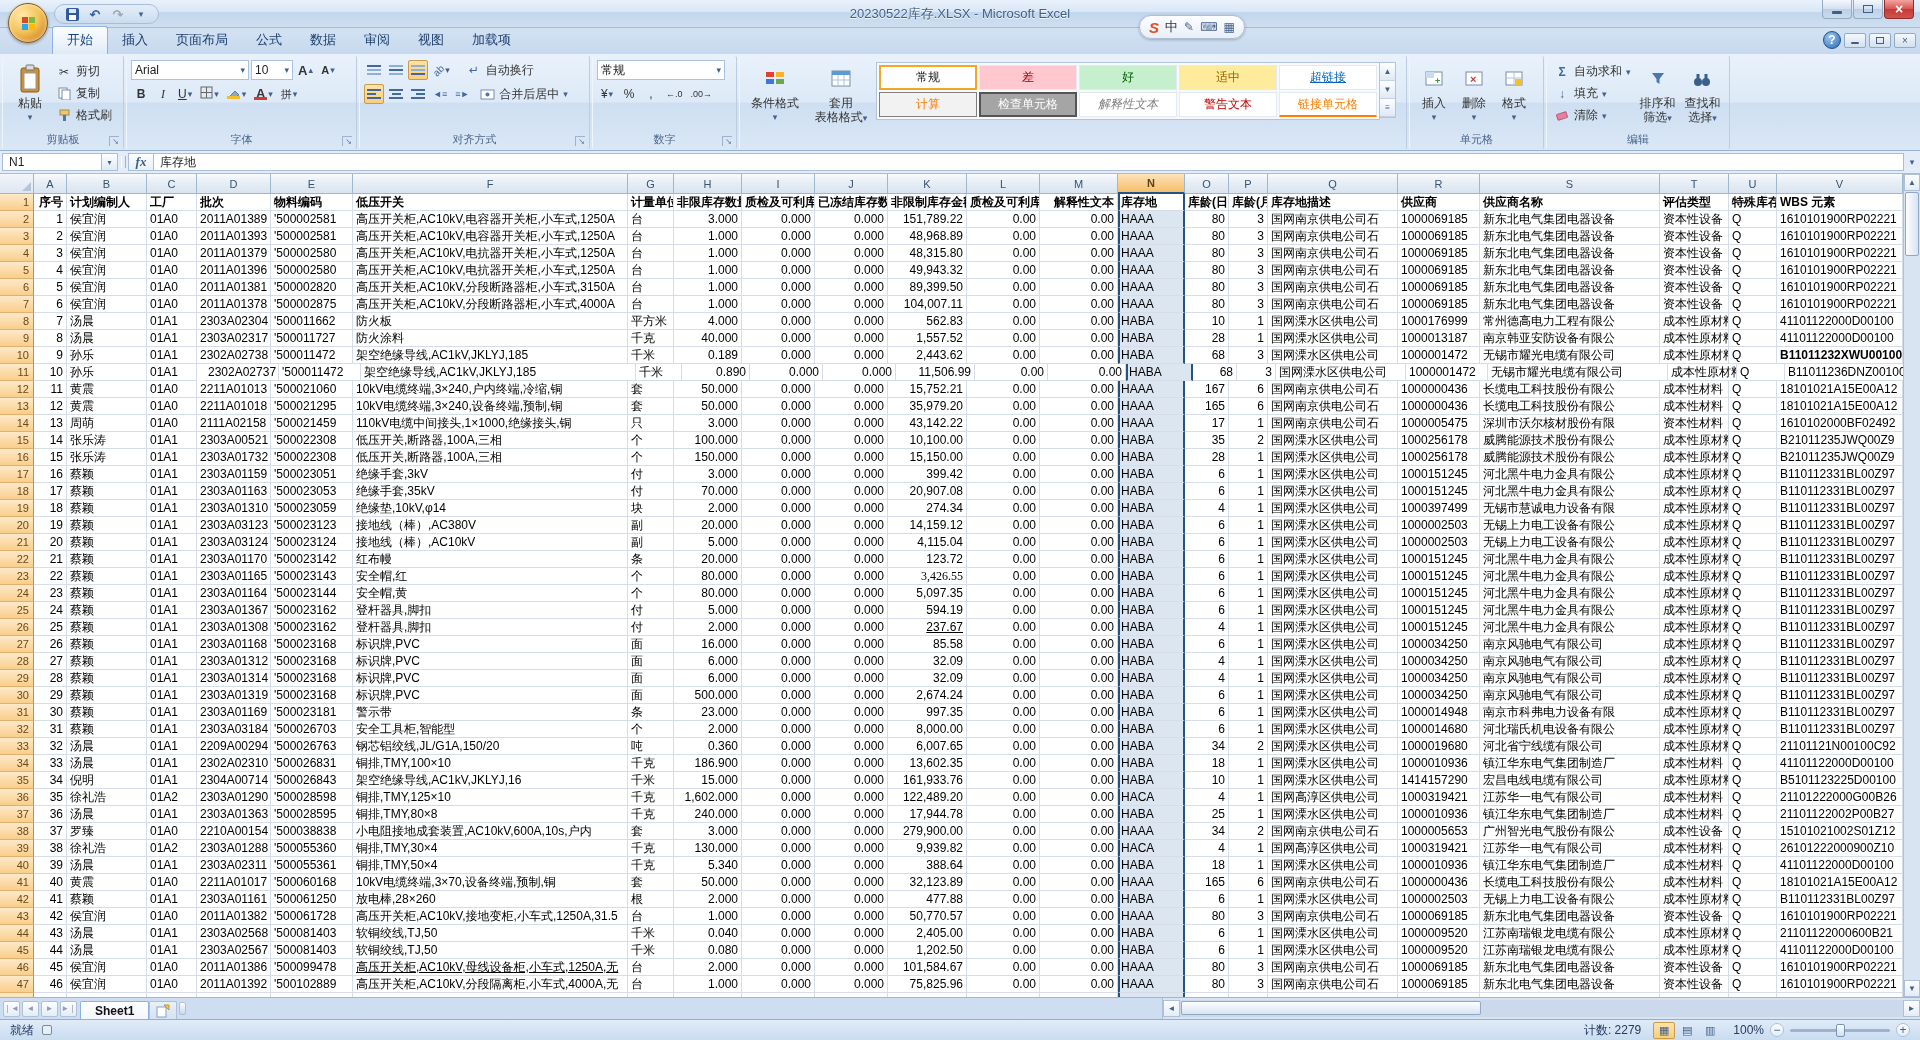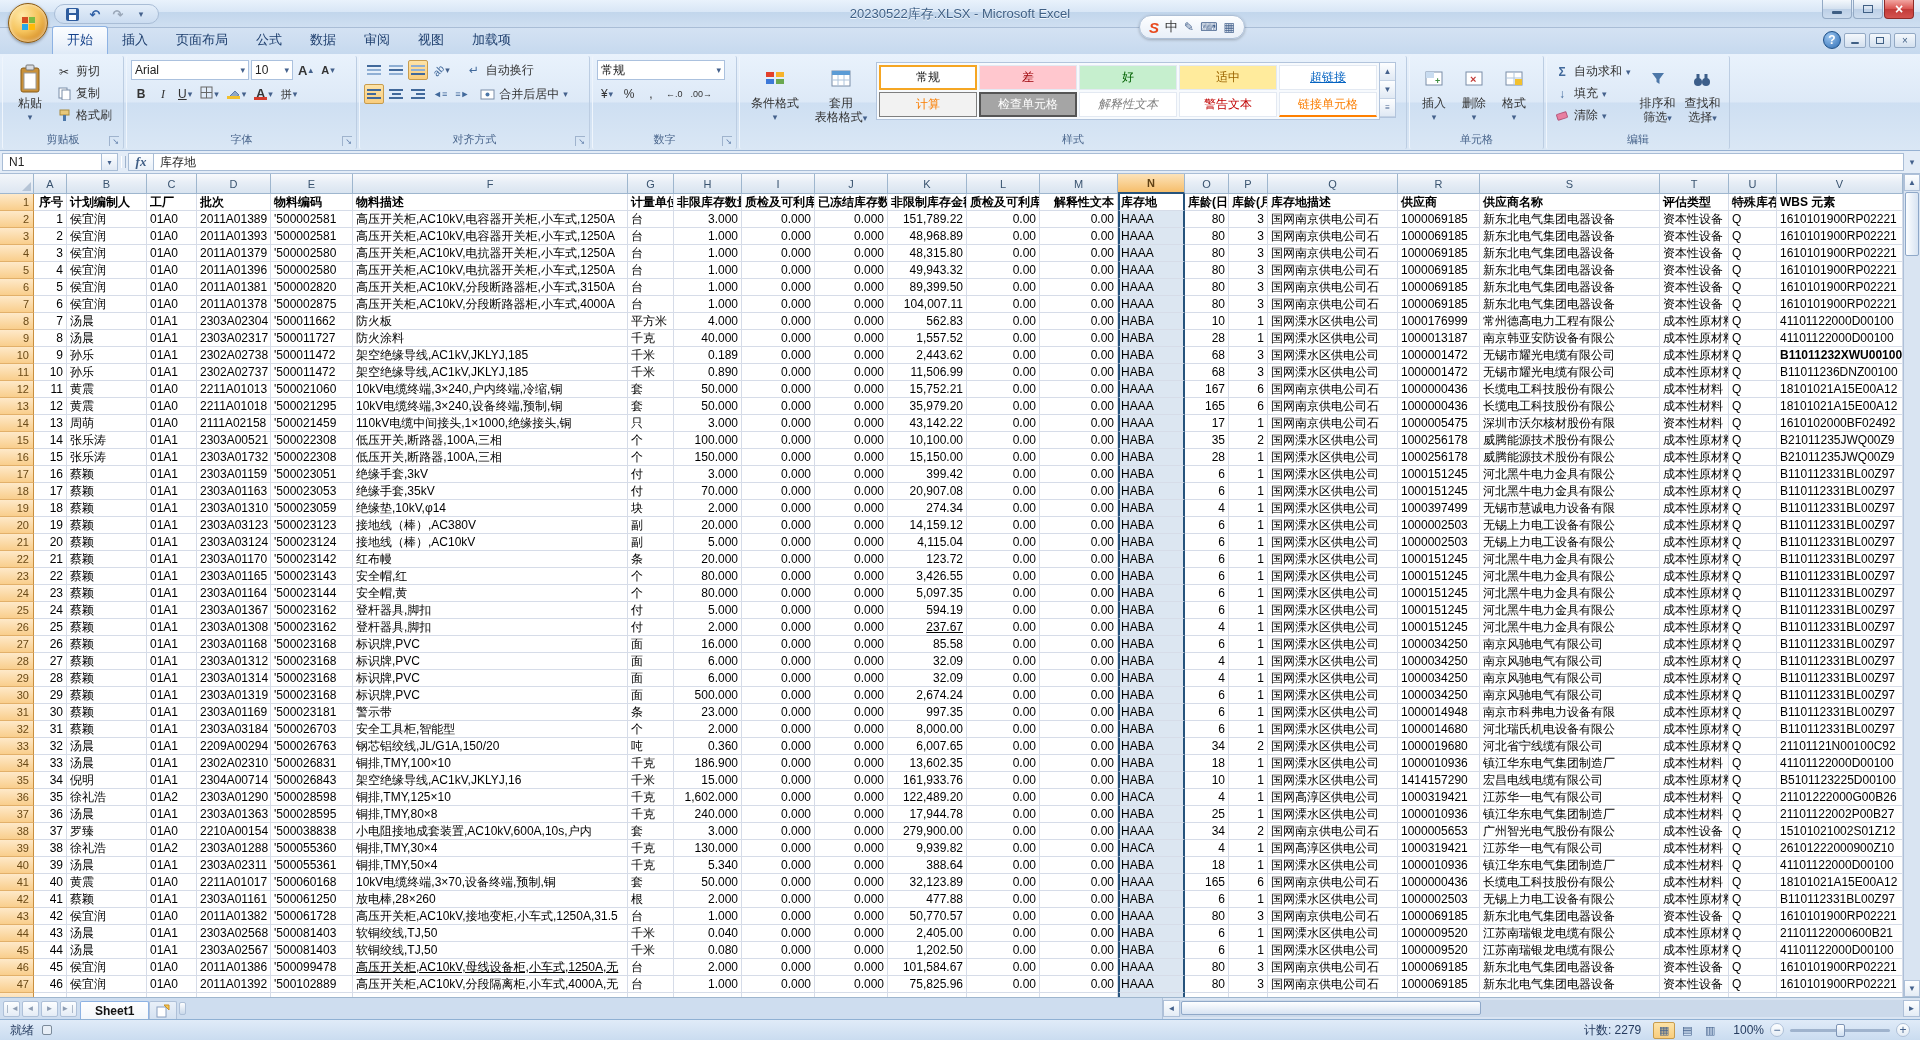"样式" div.glabel { html: <div>样式</div> -> none }
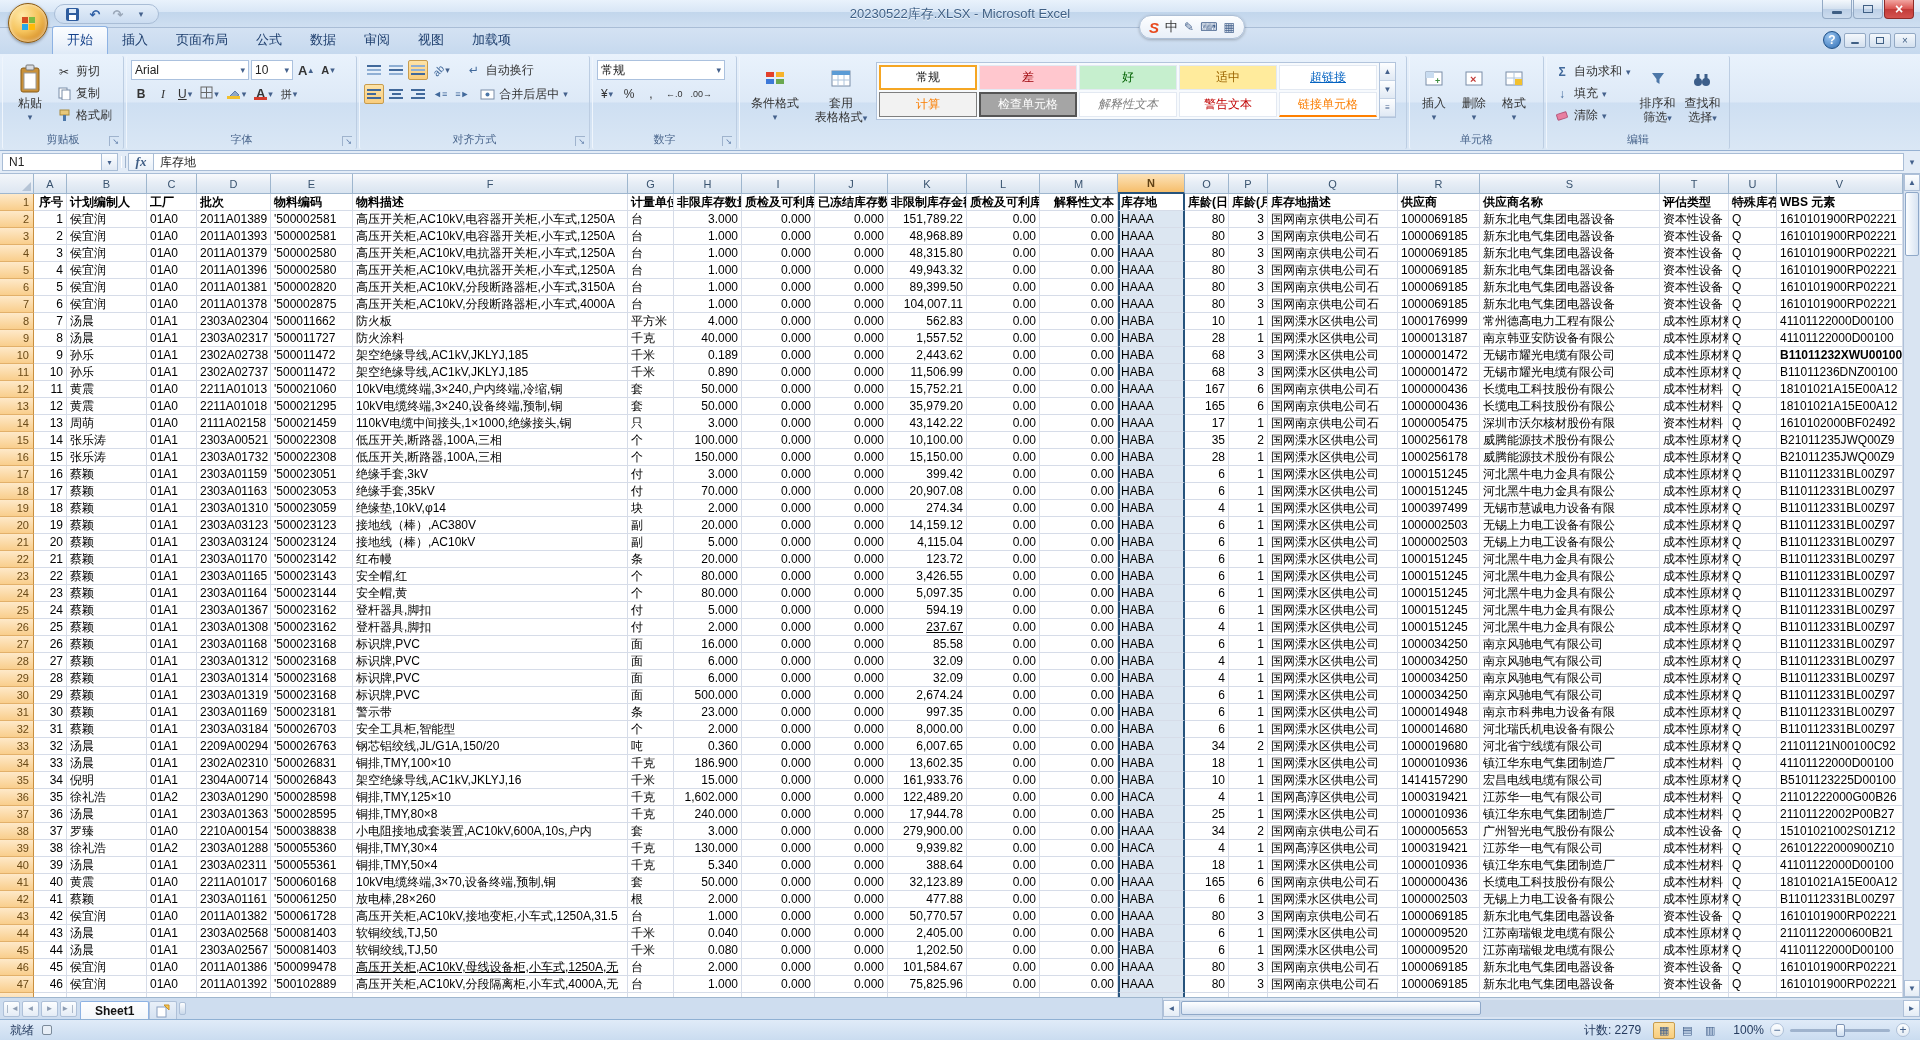"物料描述" div.cell { text: 物料描述 -> 低压开关 }
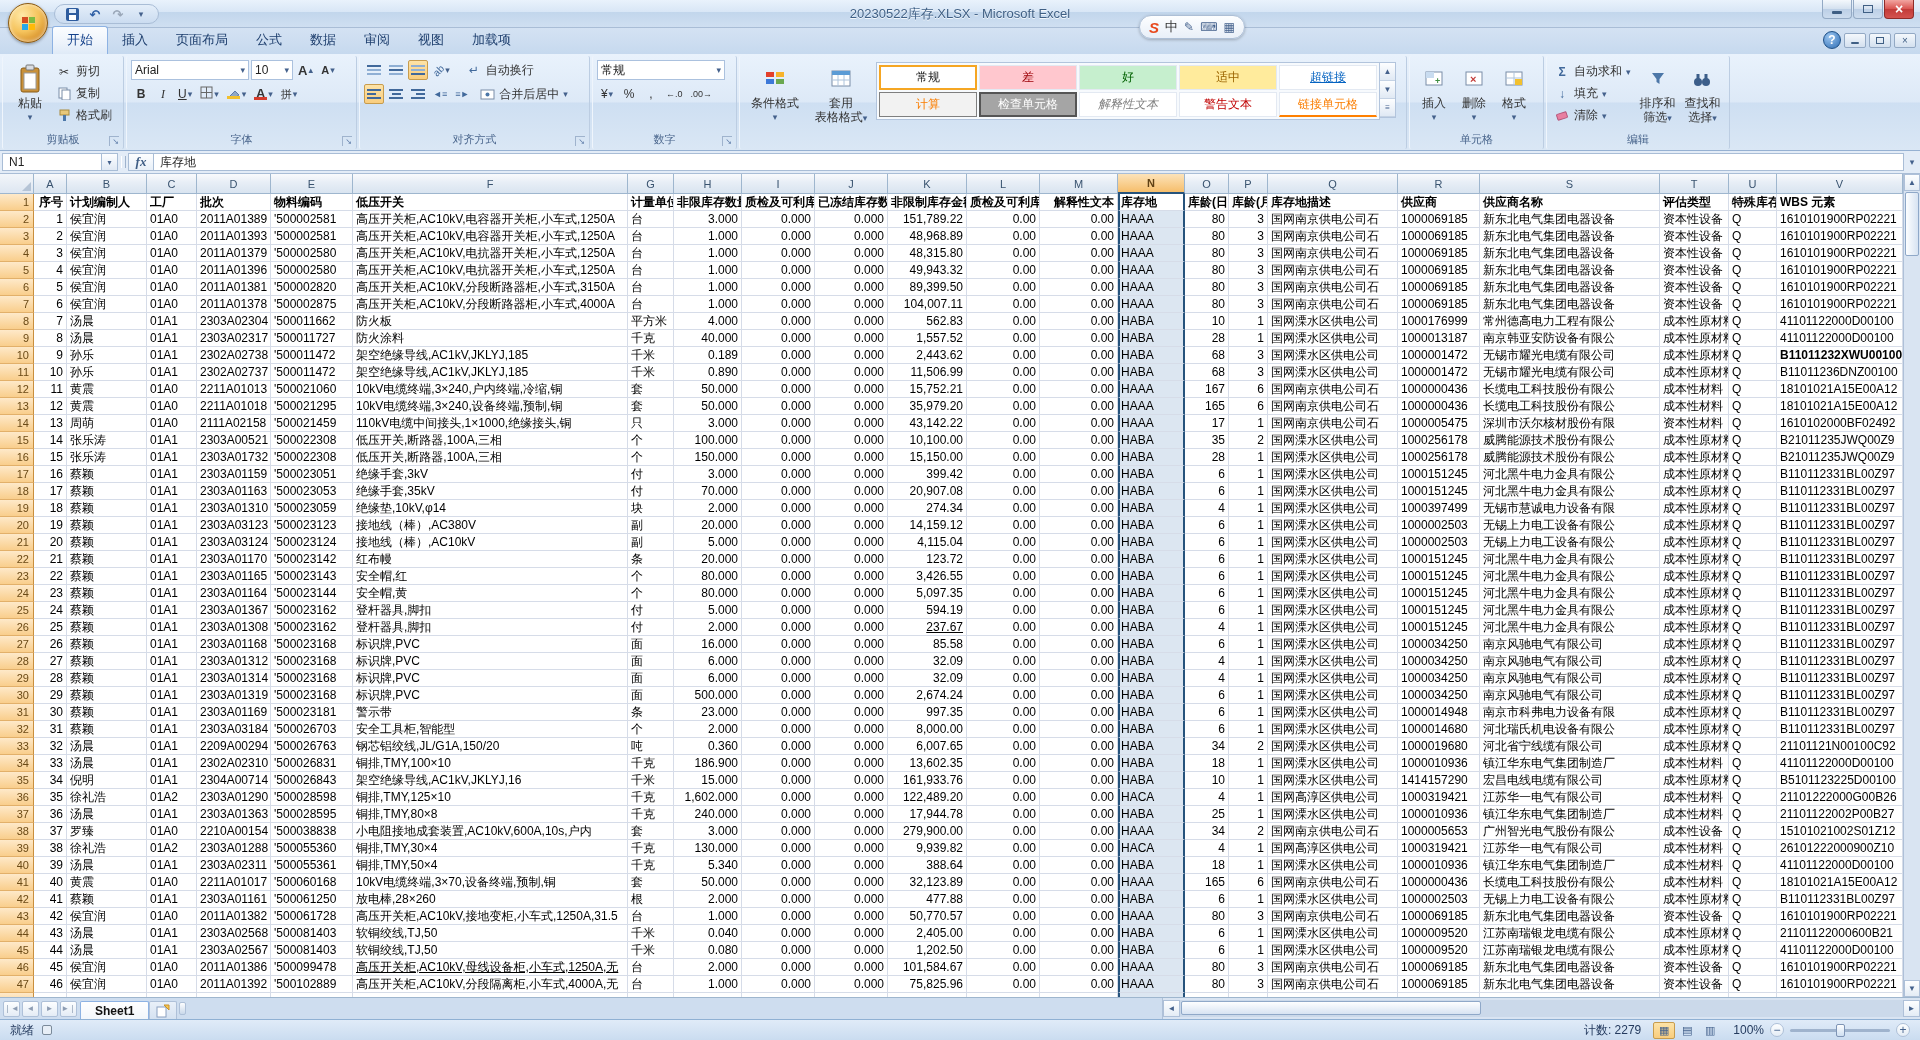"2302A02737" div.cell { margin-left: none -> 8px }
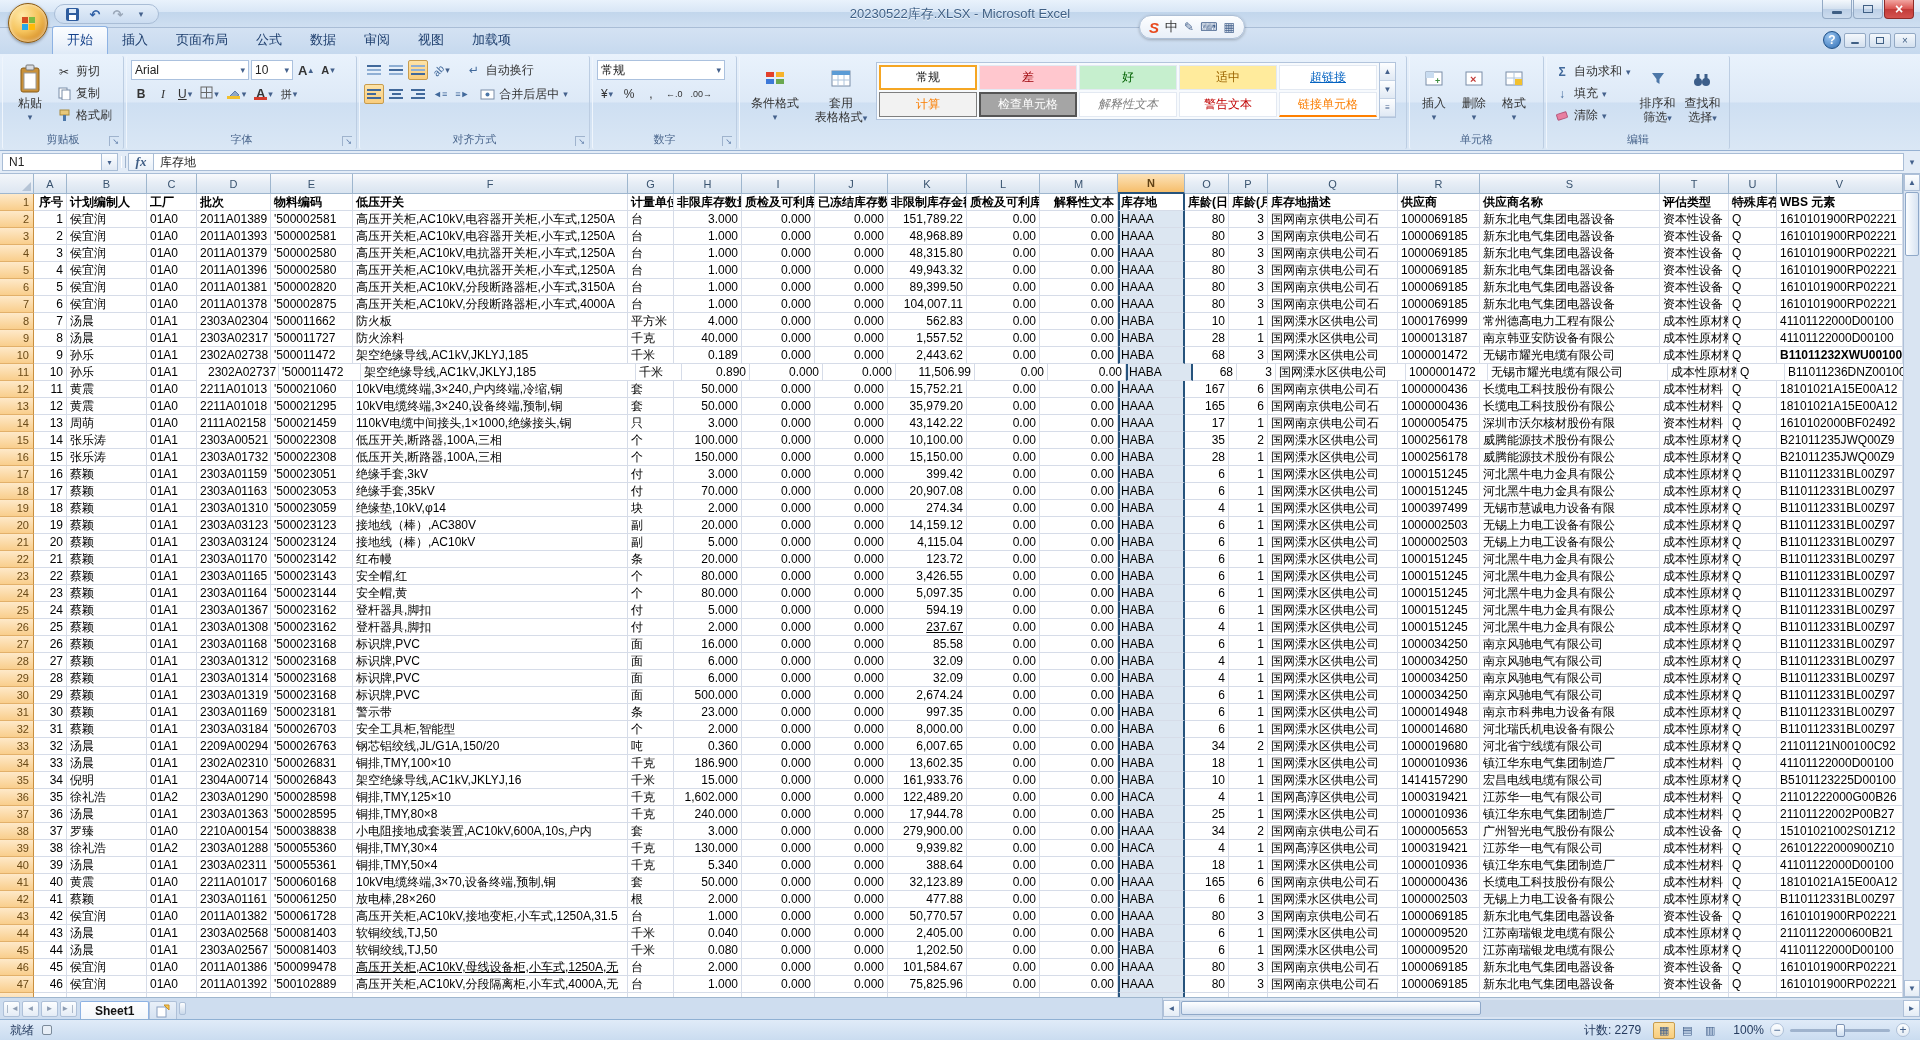"3,426.55" div.cell { font-family: none -> Liberation Serif, serif }
